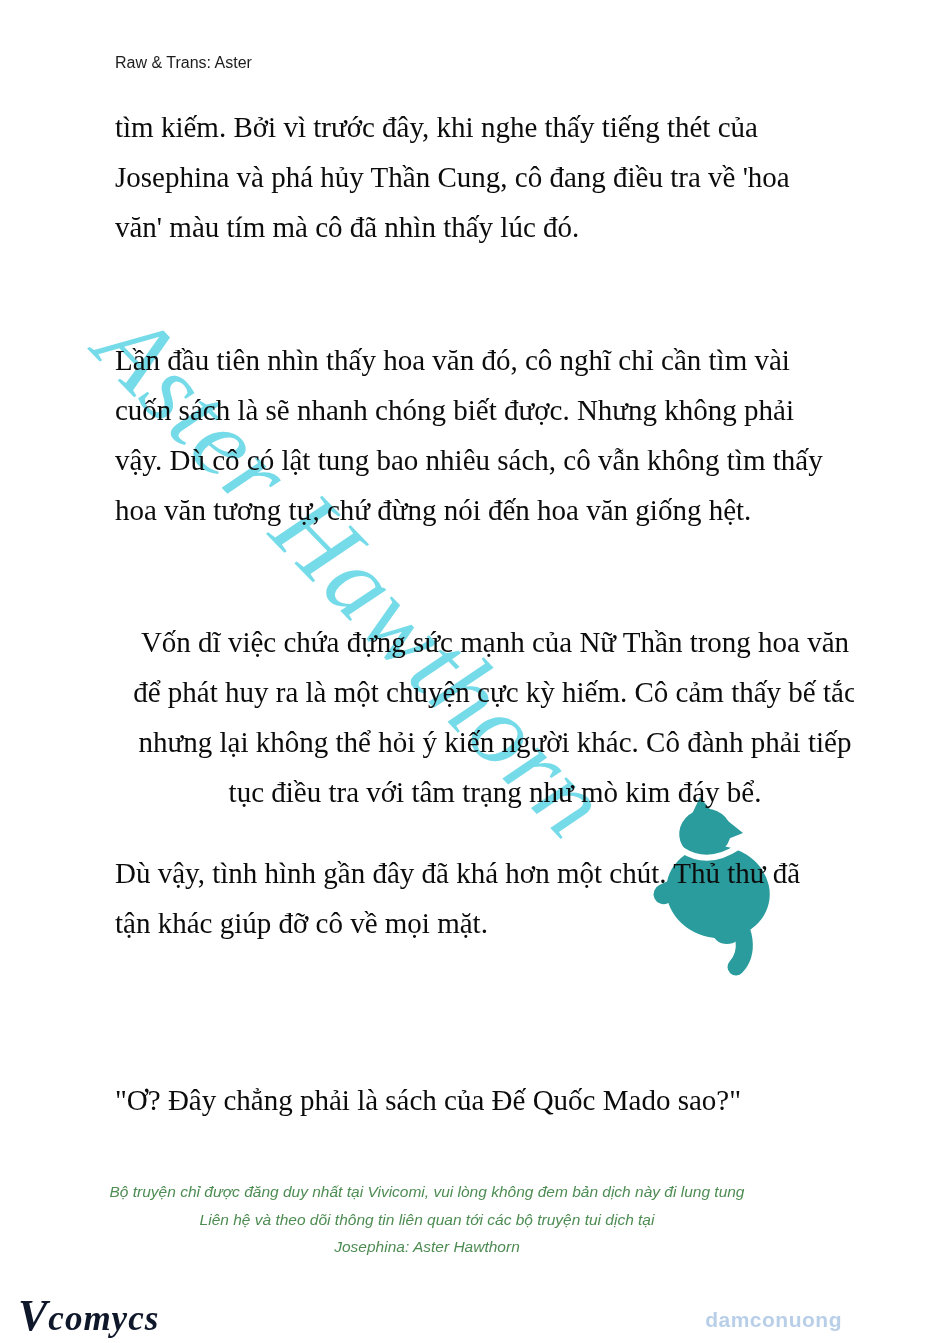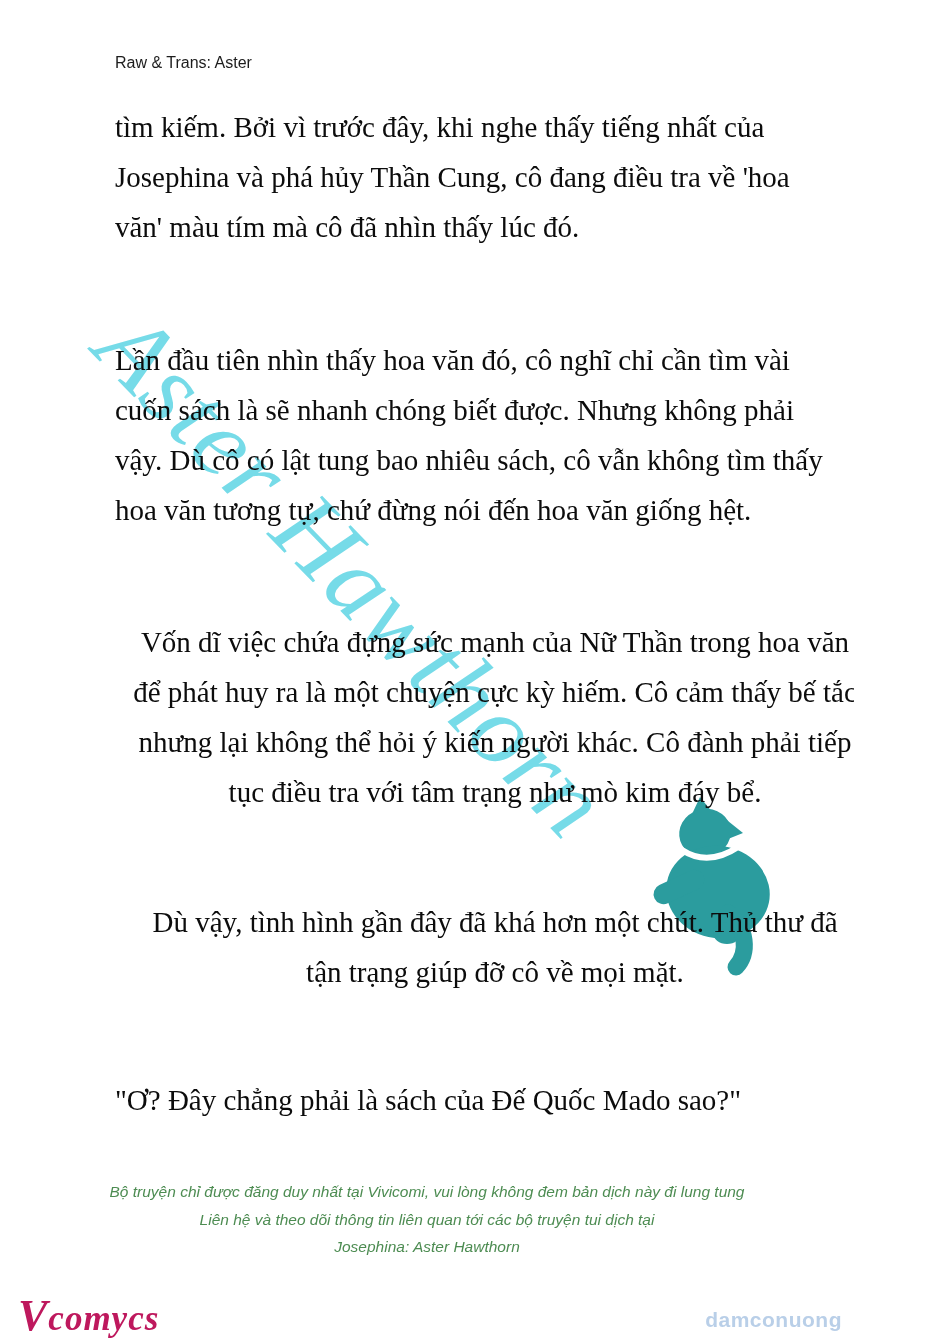"tìm kiếm. Bởi vì trước" div.line { text: nhất -> thét }
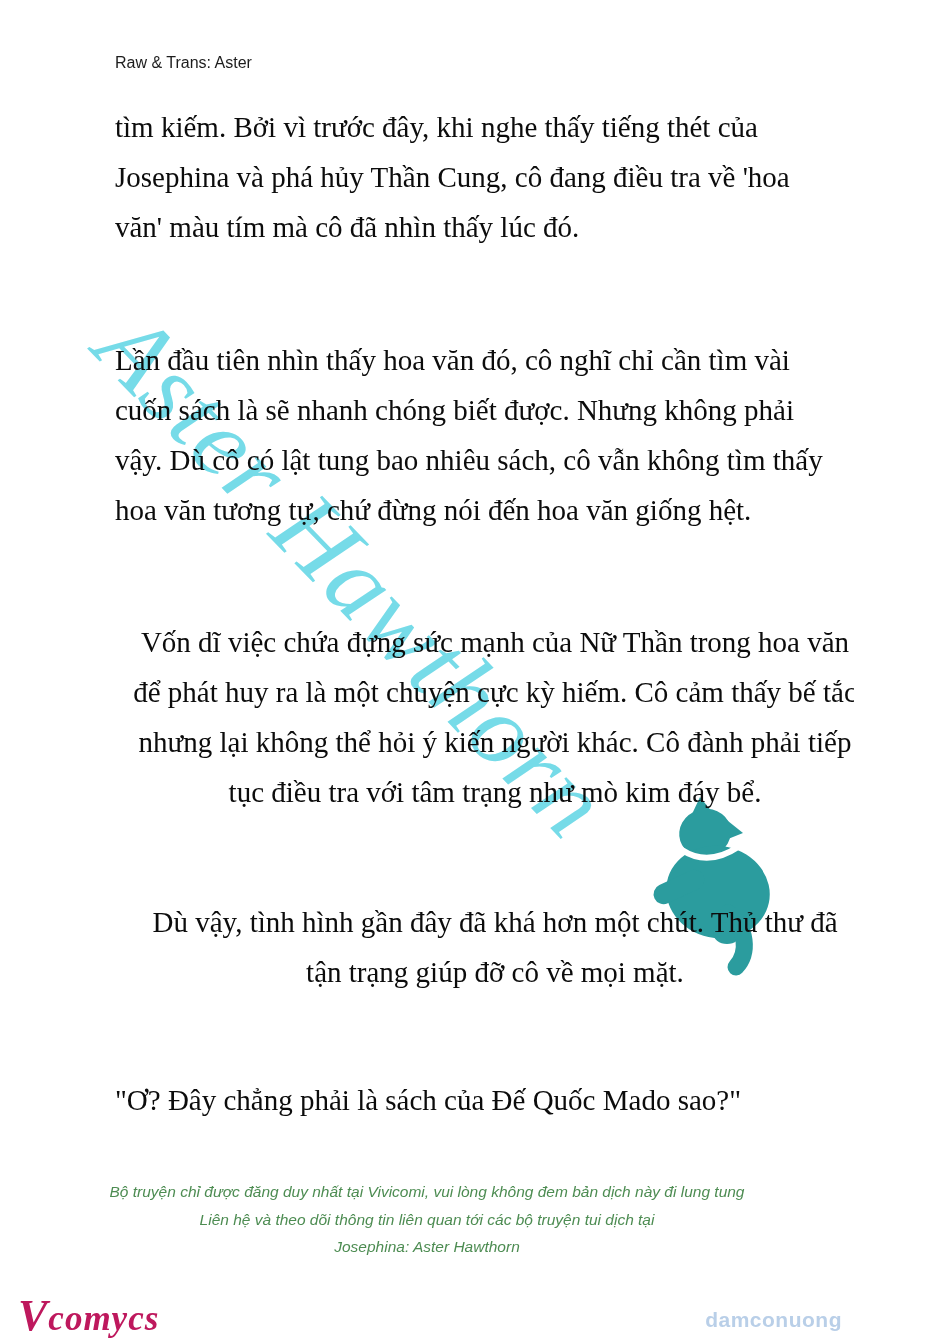"Dù vậy, tình hình gần" div.para { text-align: center -> none; top: 897px -> 848px }
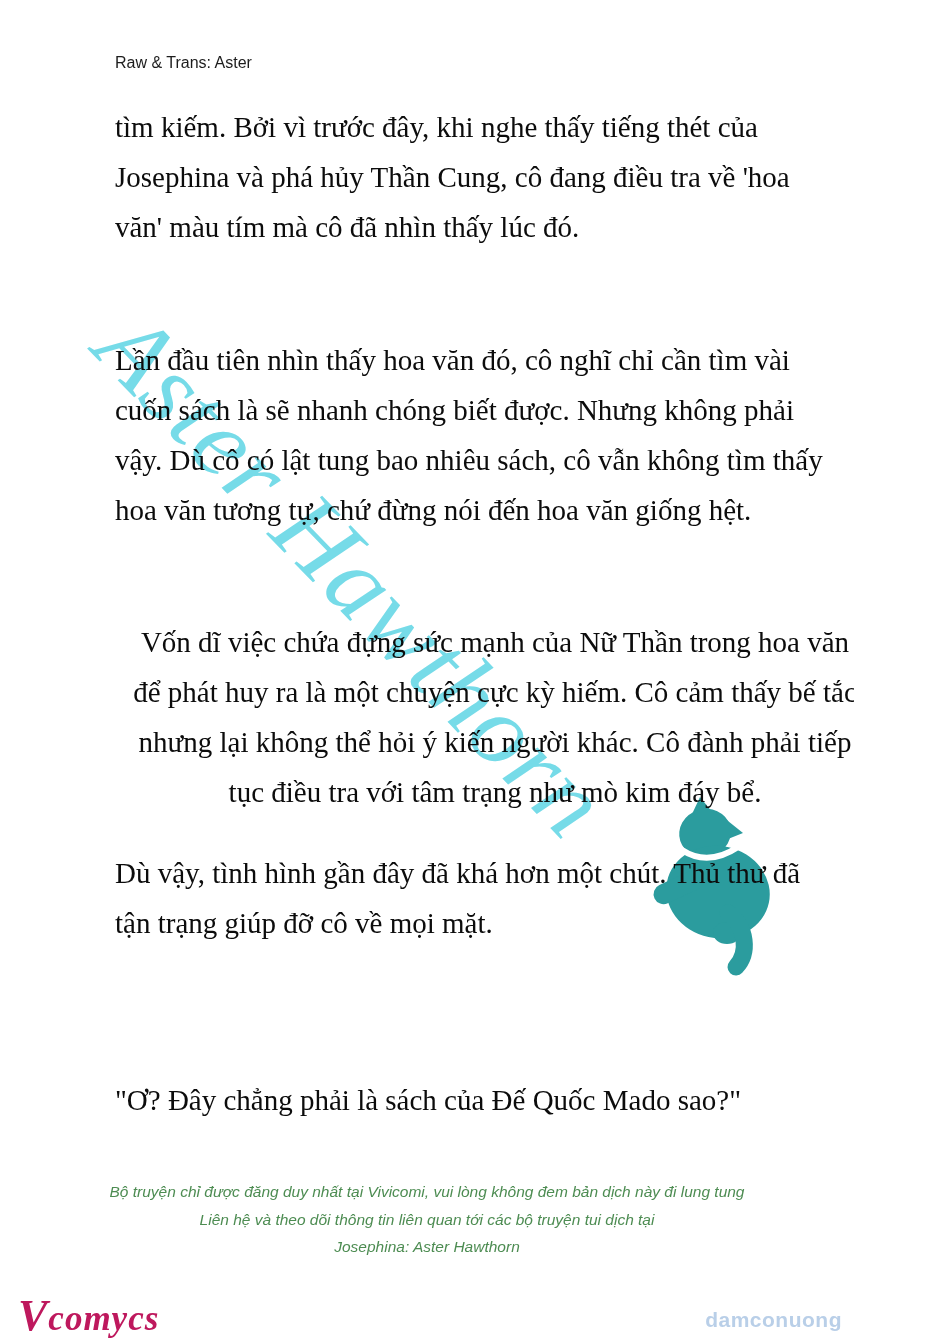"tận trạng giúp đỡ cô" div.line { text: trạng -> khác }
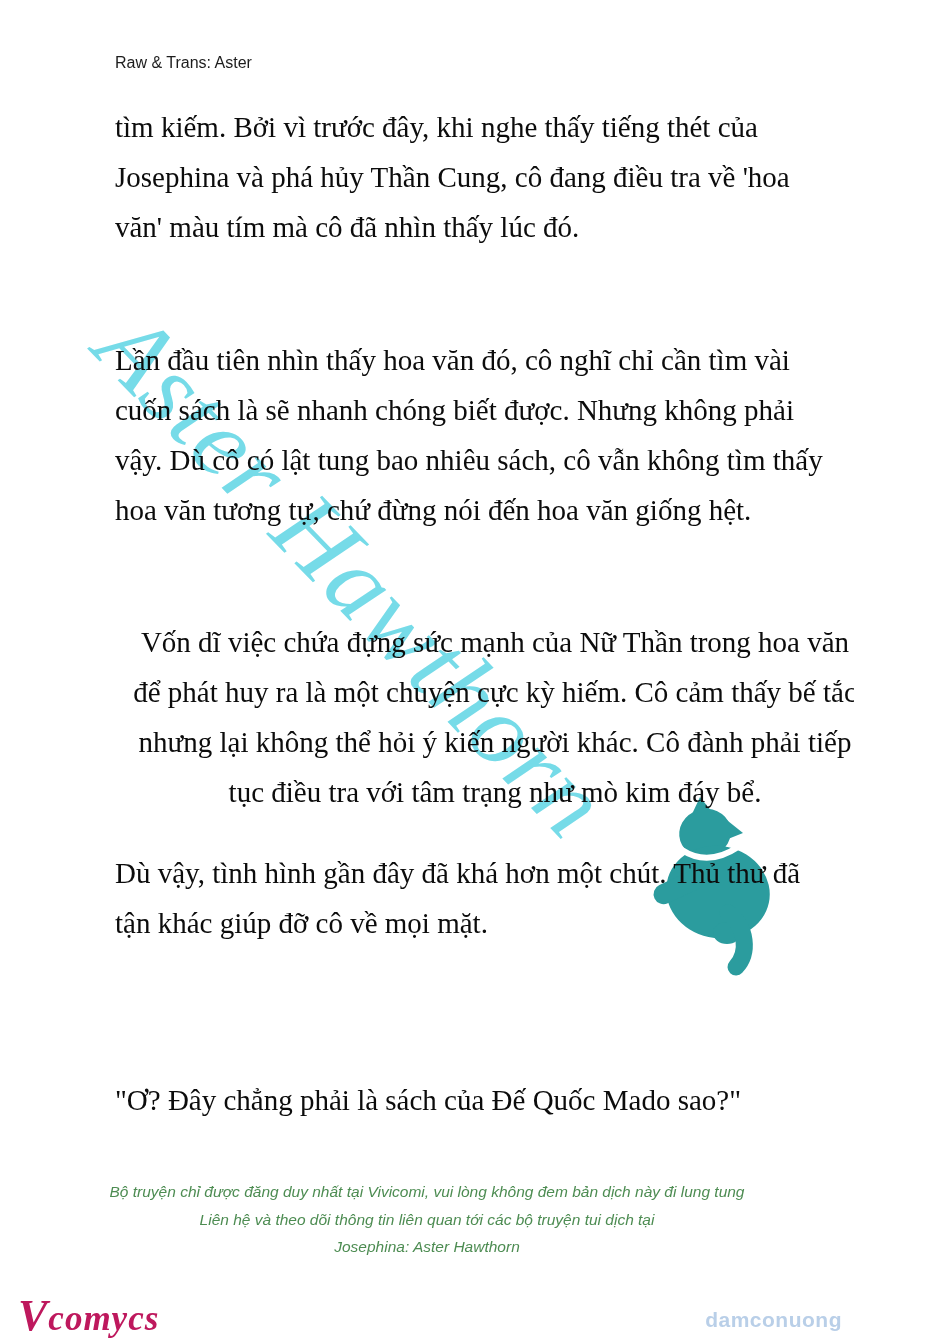"Vcomycs" .site-logo { color: #be185d -> #0f172a }
